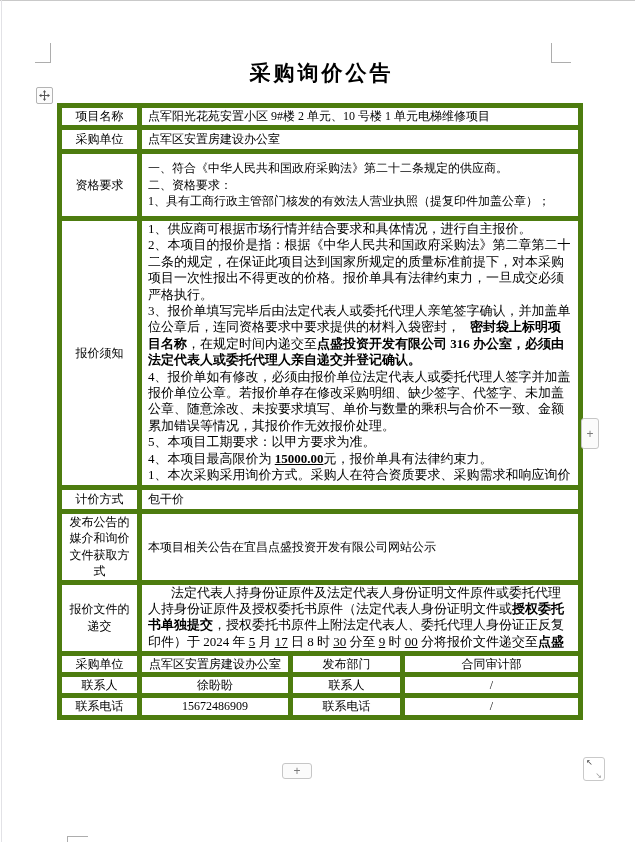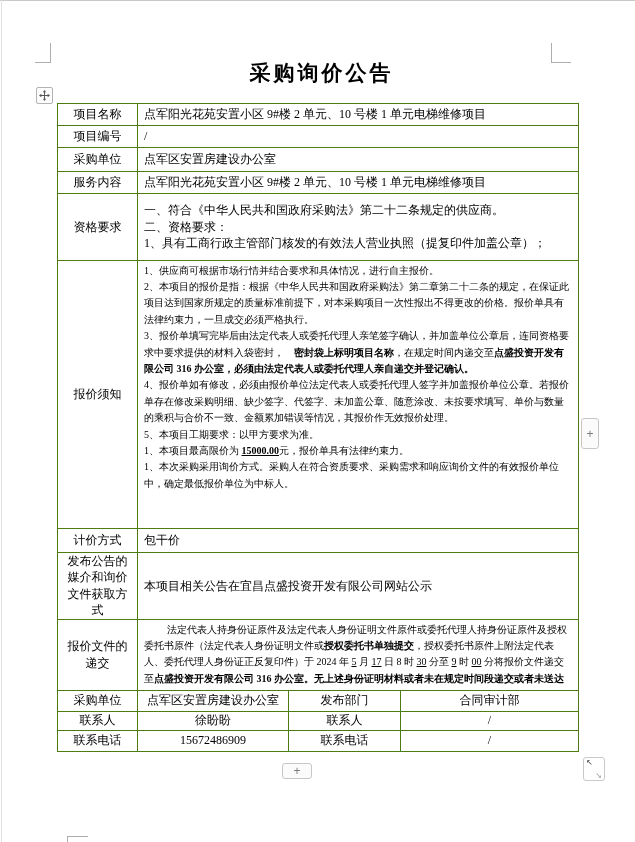"项目名称" table.doc td { border: 1px solid #4d7c0f -> 5px solid #4d7c0f }
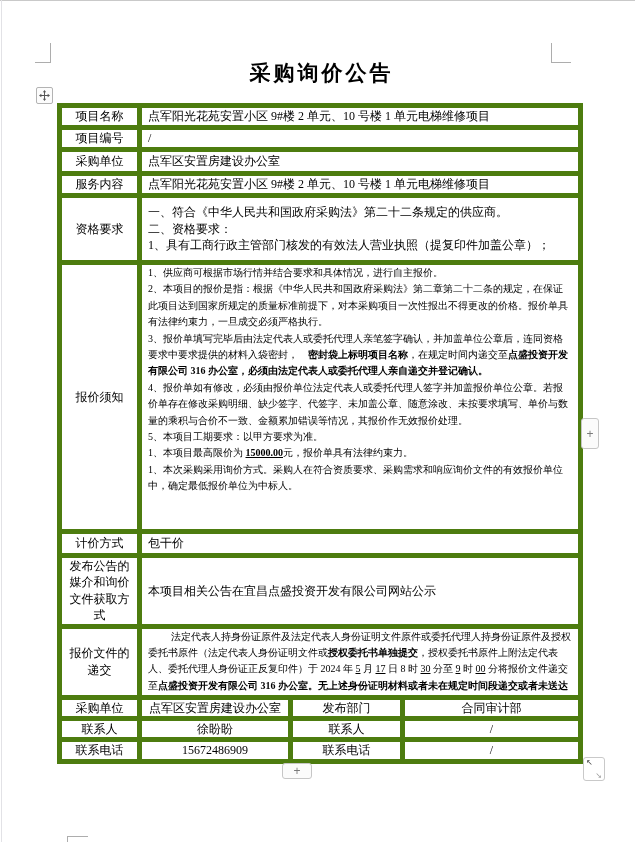"项目编号" tr.h-r2 { html: <tr> <td>项目编号</td> <td>/</td> </tr> -> none }
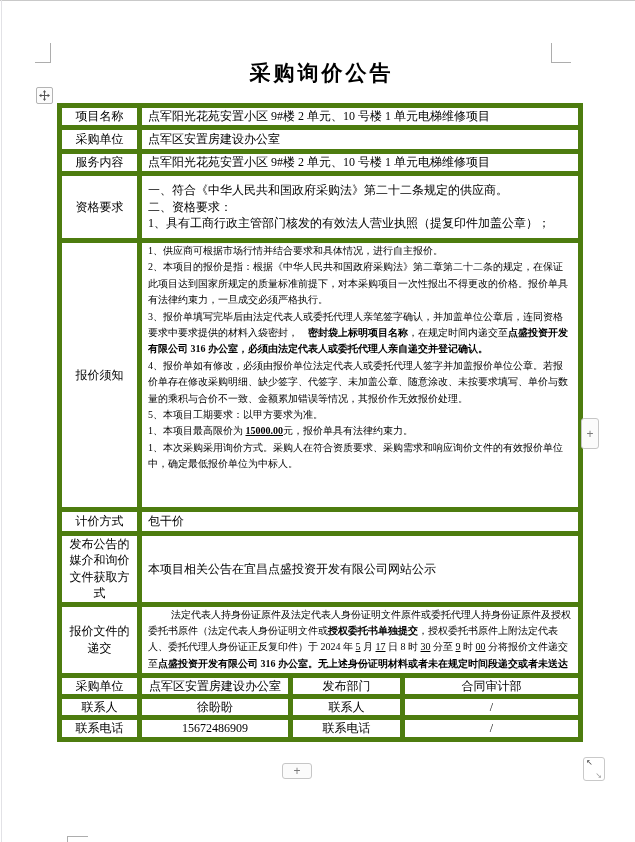"服务内容" tr.h-r4 { html: <tr> <td>服务内容</td> <td>点军阳光花苑安置小区 9#楼 2 单元、10 号楼 1 单元电梯维修项目</td> </tr> -> none }
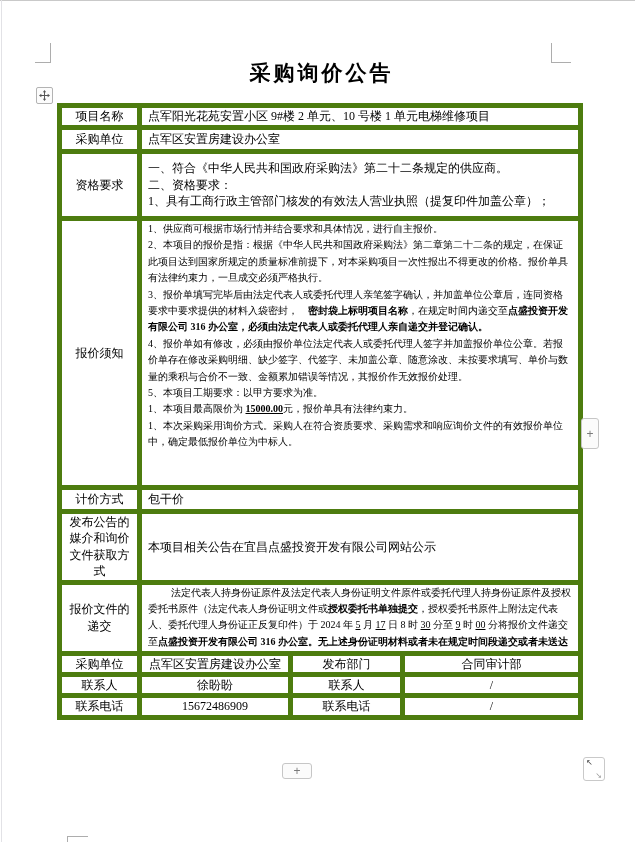"1、供应商可根据市场行情并结合要求和具体情况，进行自主报价。" .dense { font-size: 10px -> 13px }
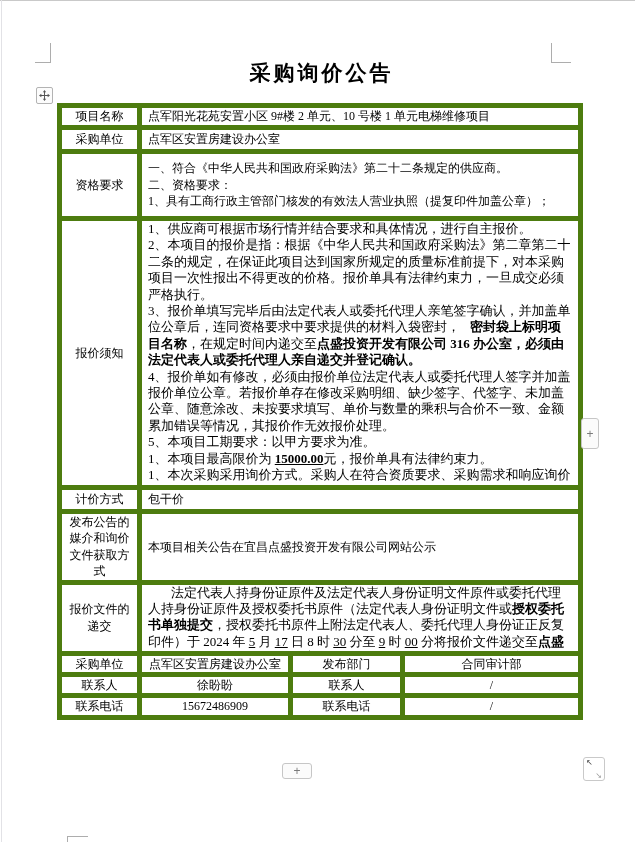"1、本项目最高限价为" span { text: 1 -> 4 }
